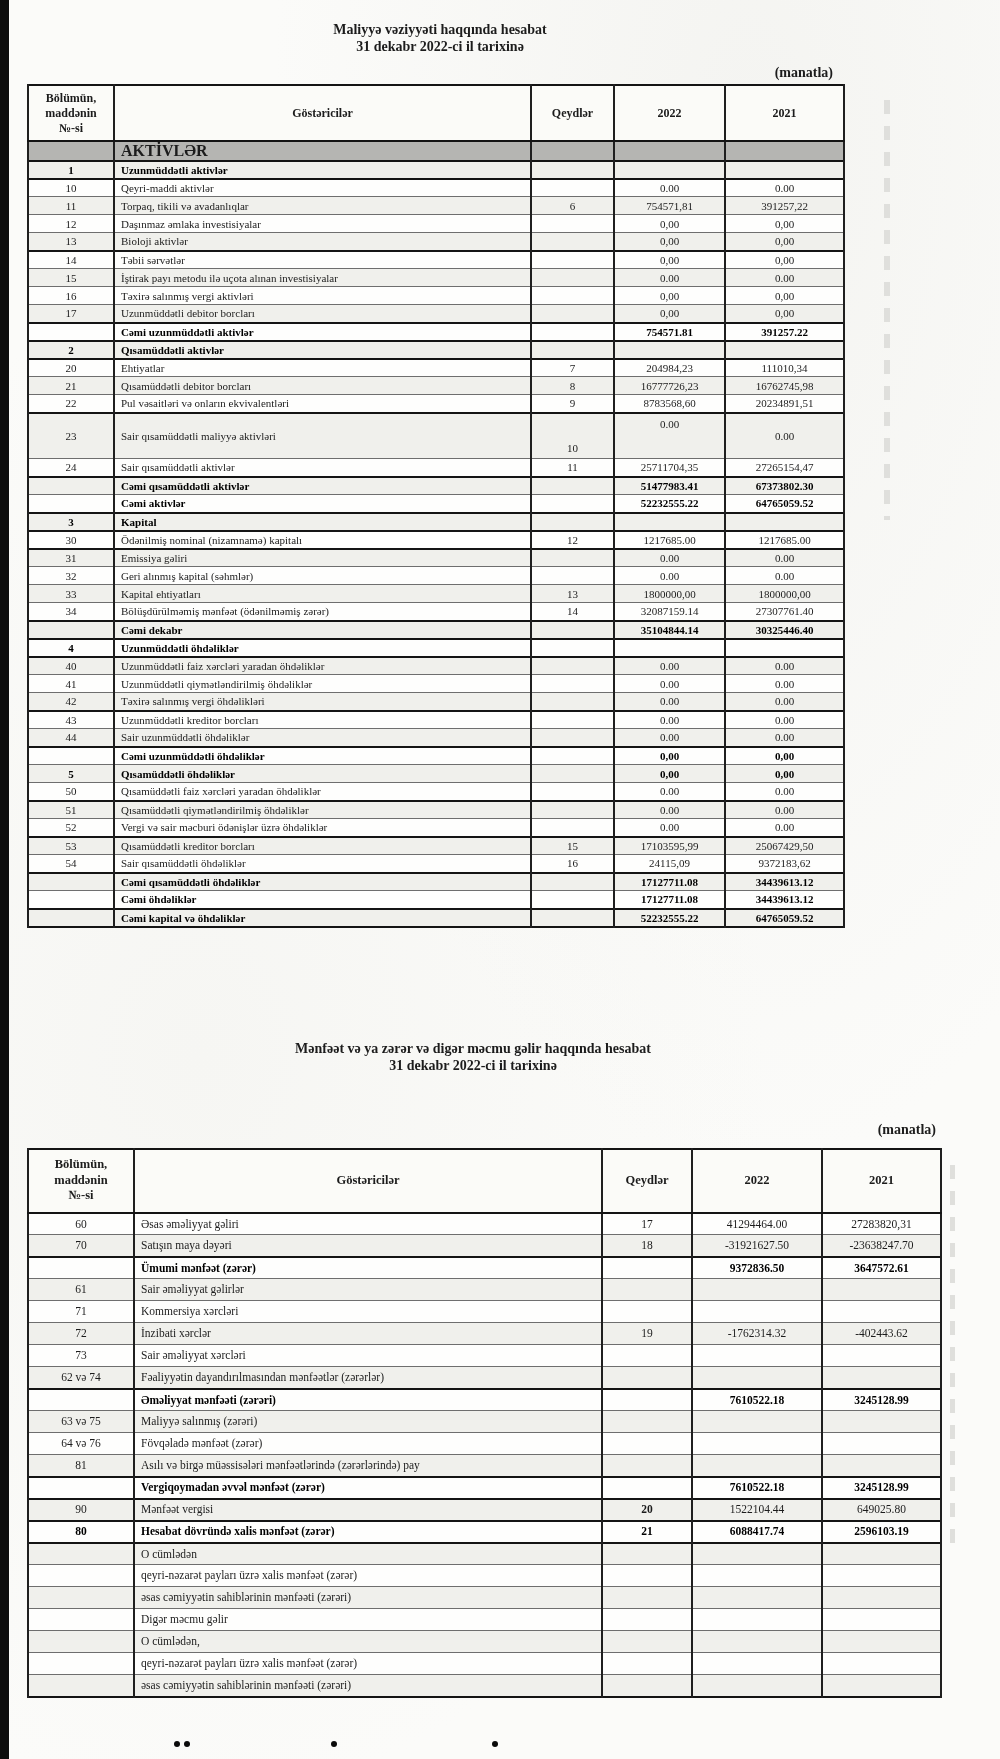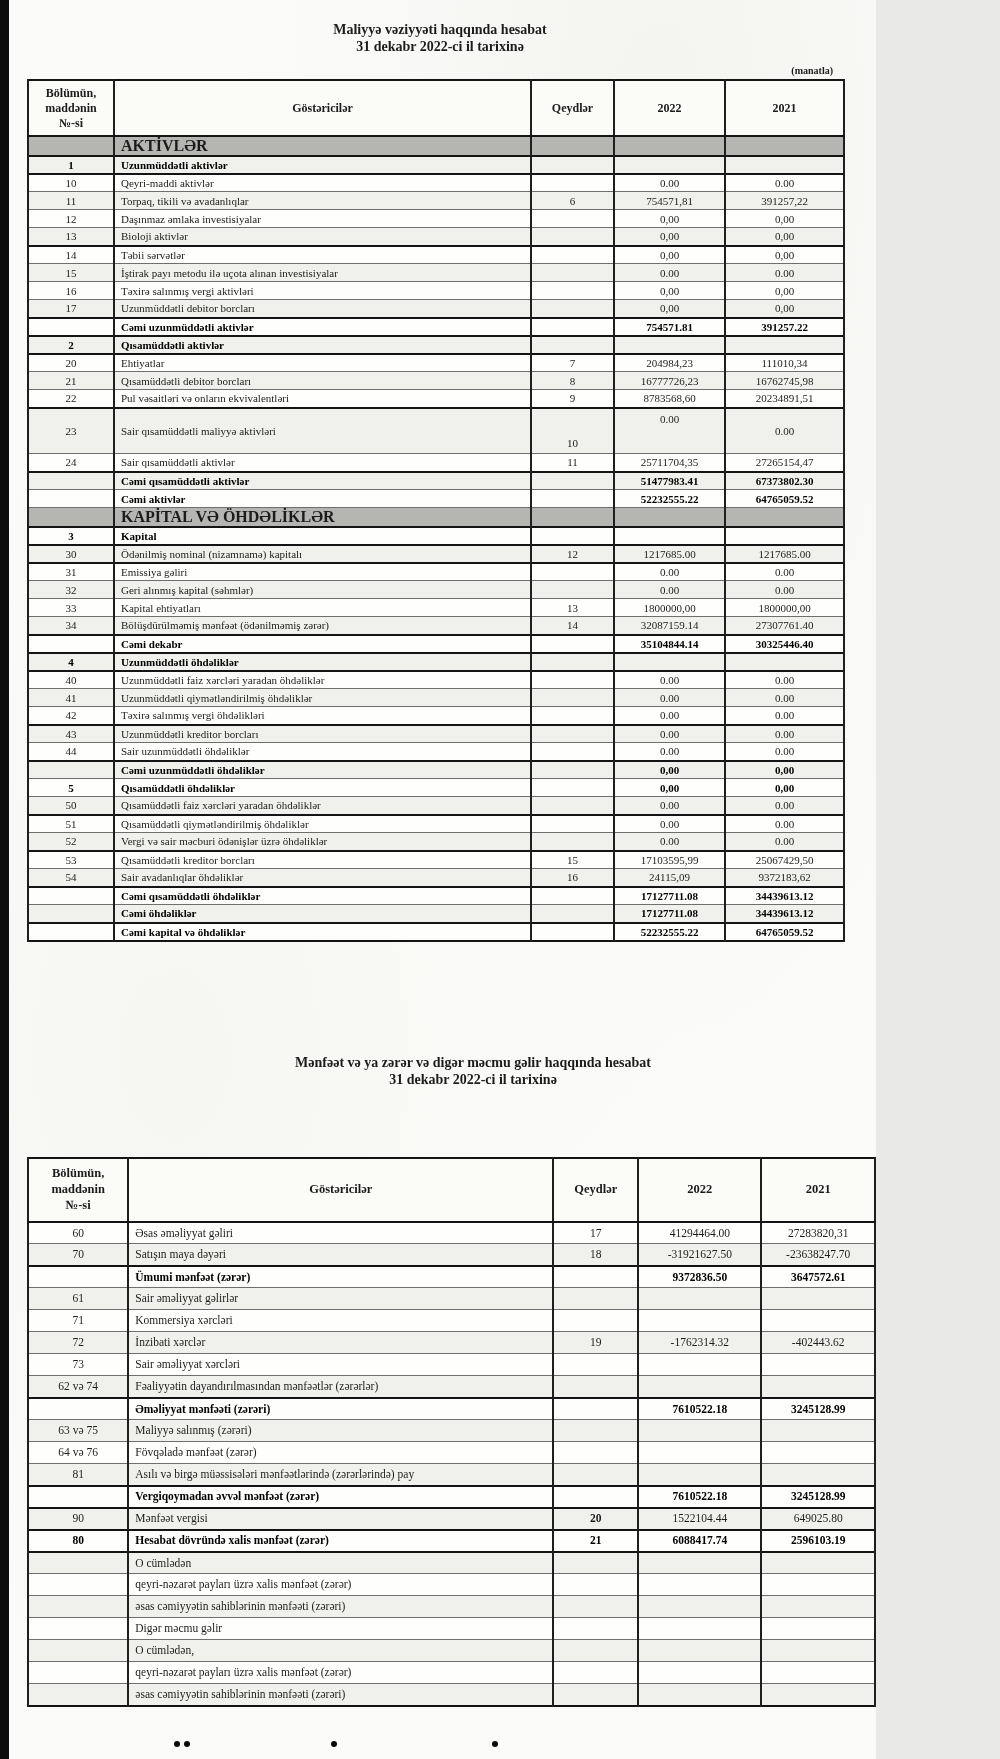"Maliyyə vəziyyəti haqqında hesabat" .page { width: 876px -> 1000px }
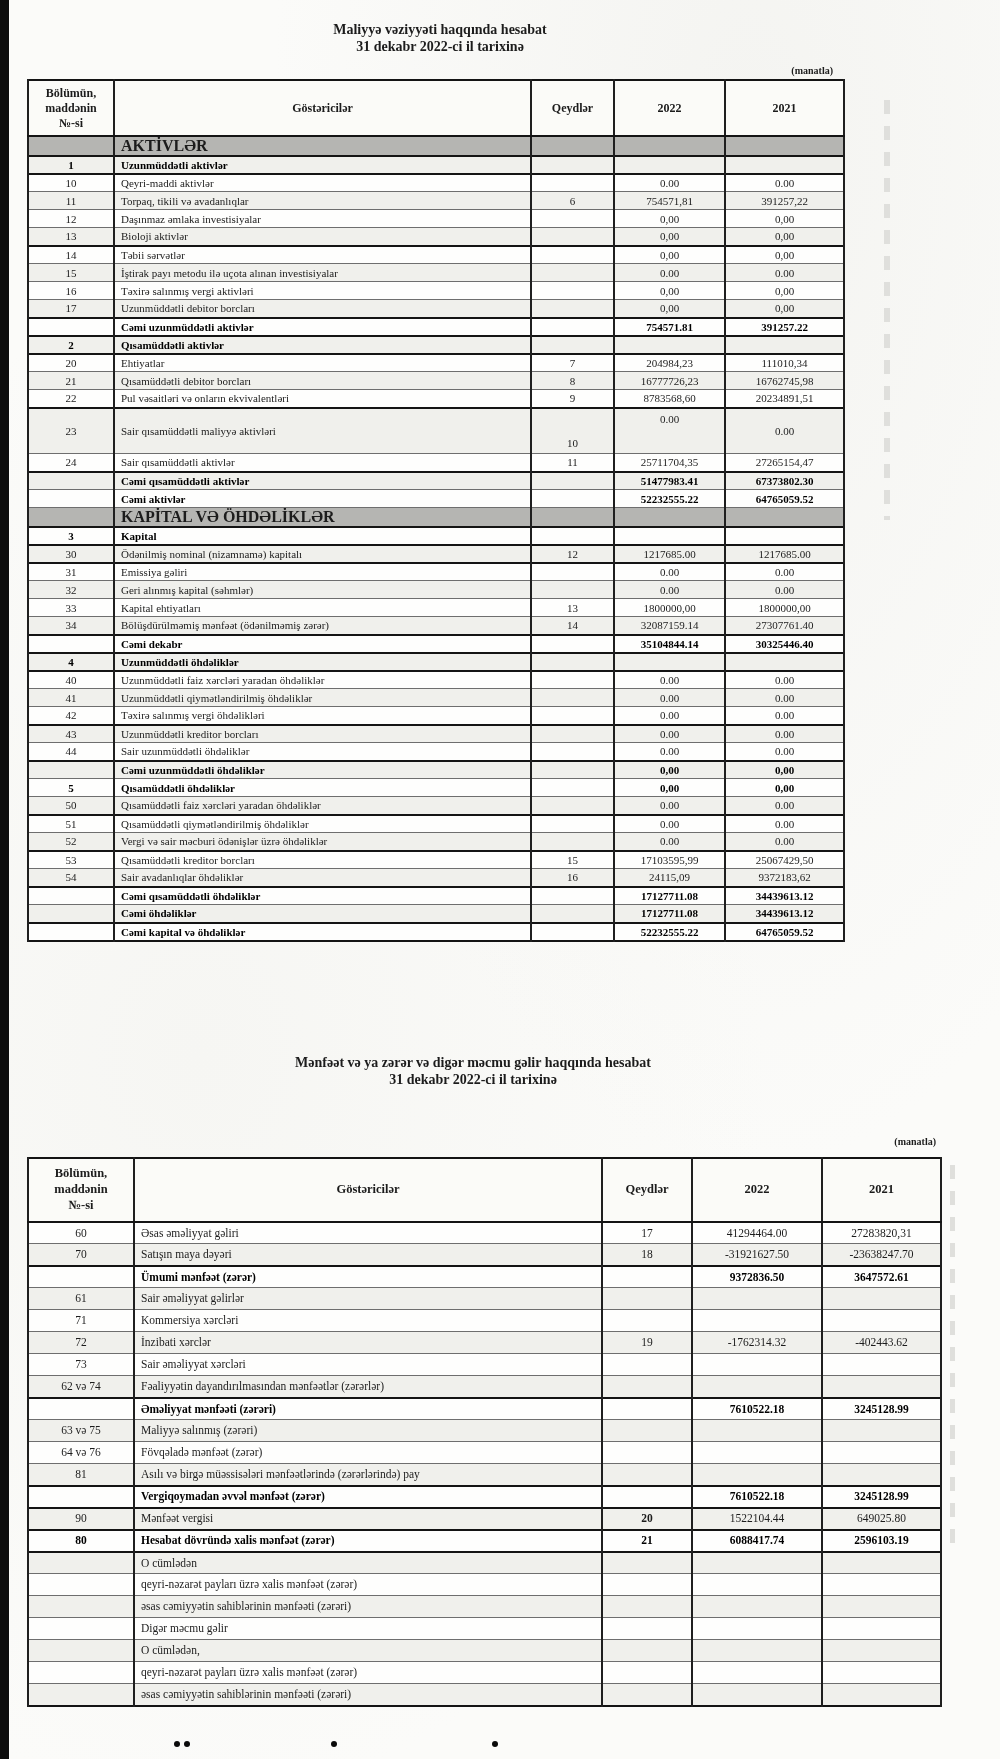"(manatla)" .manat { font-size: 10px -> 14px }
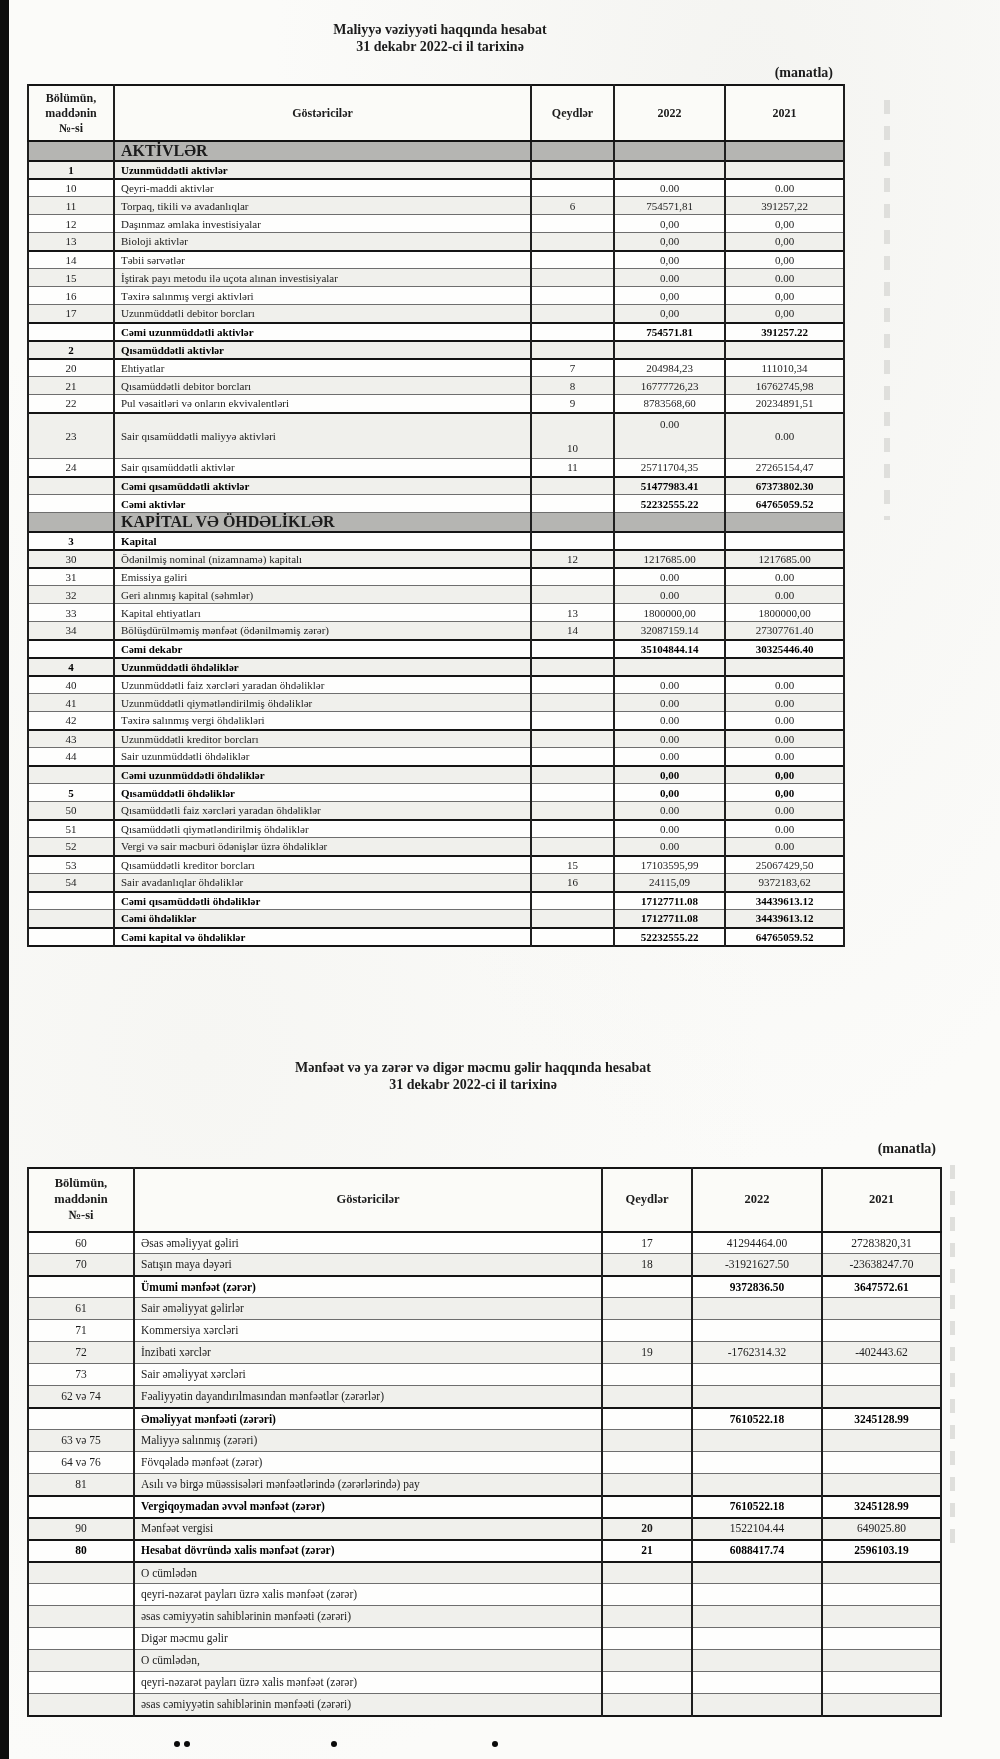"KAPİTAL VƏ ÖHDƏLİKLƏR" tr.section { html: <tr> <td></td> <td>KAPİTAL VƏ ÖHDƏLİKLƏR</td> <td></td> <td></td> <td></td> </tr> -> none }
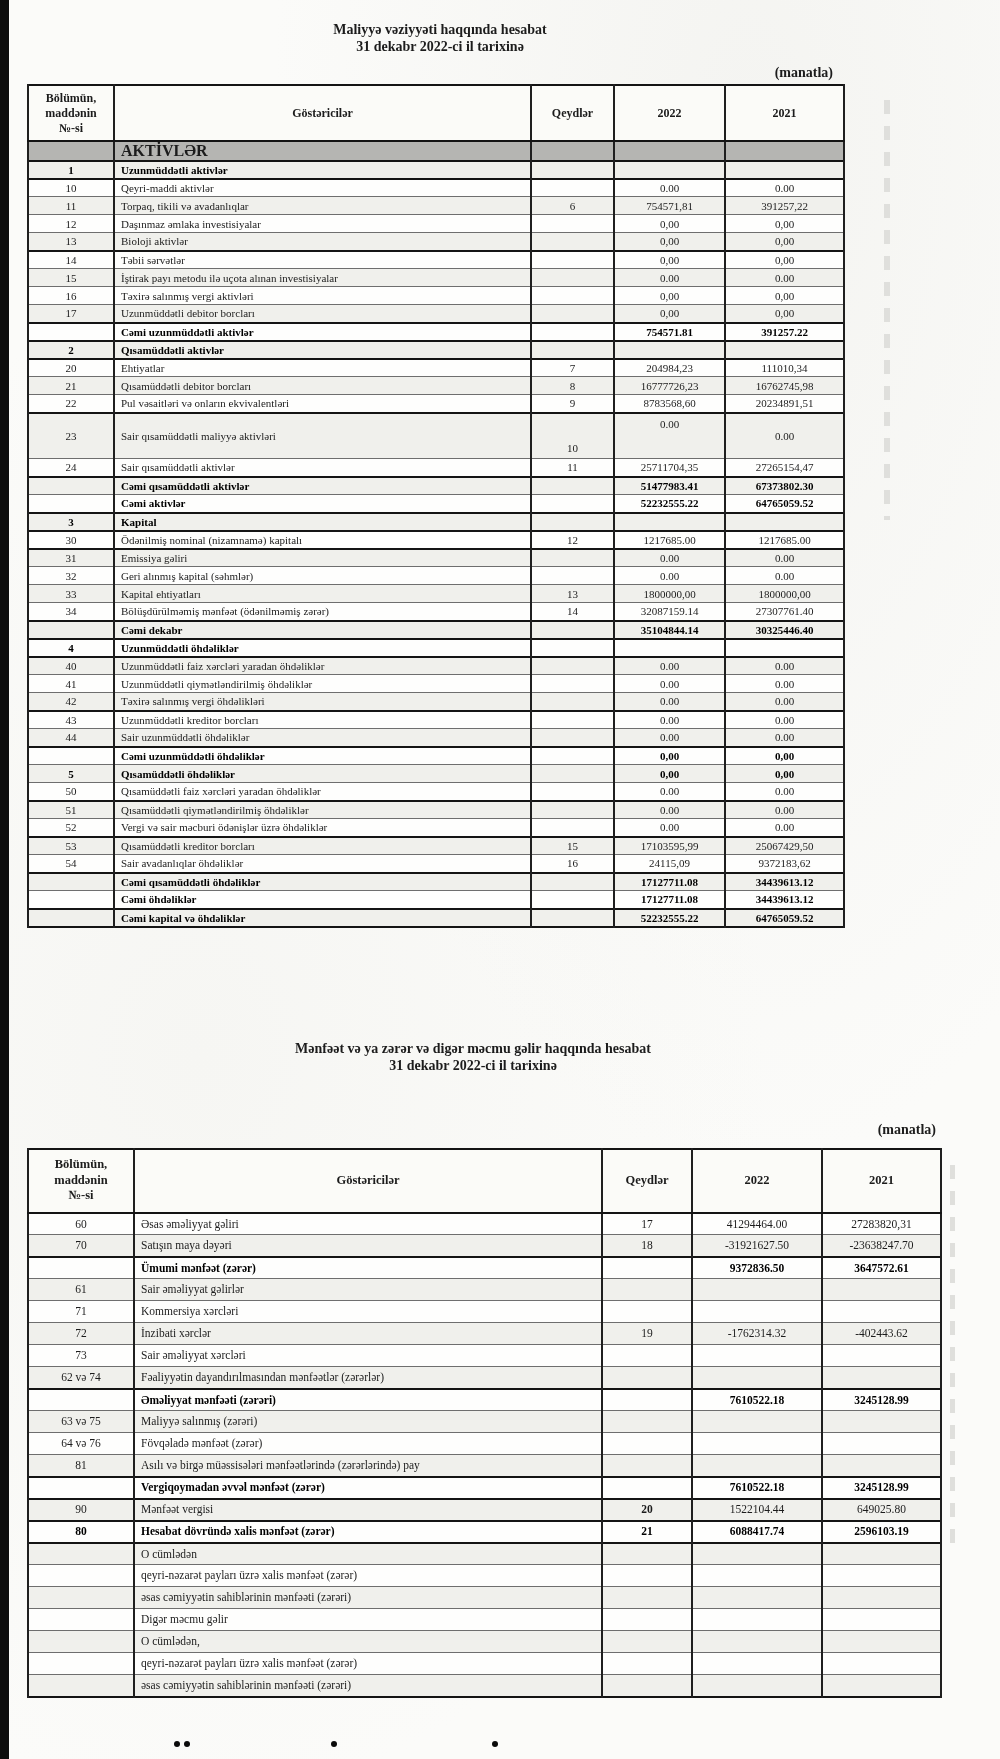"Sair avadanlıqlar öhdəliklər" td.label { text: avadanlıqlar -> qısamüddətli }
